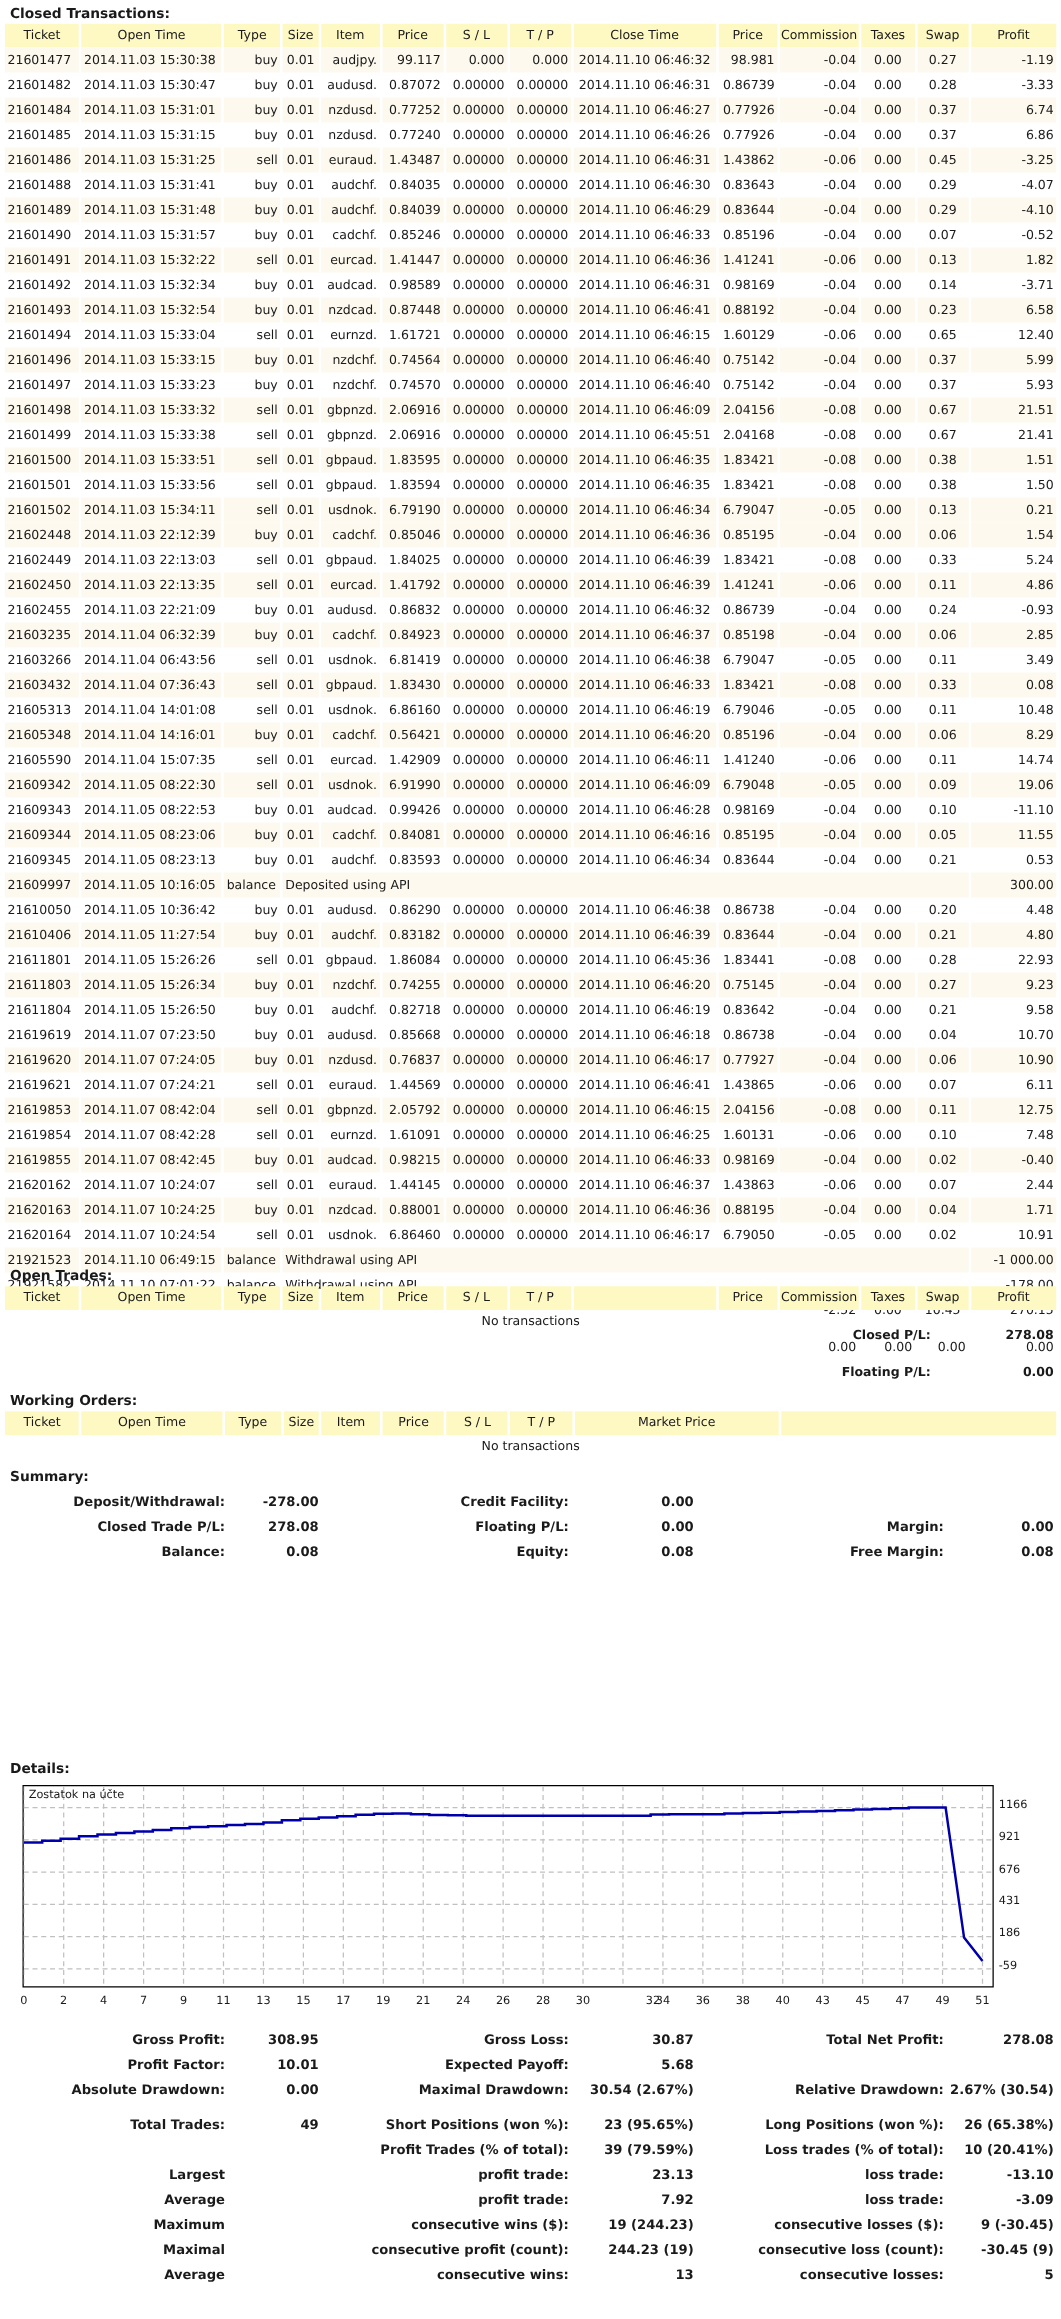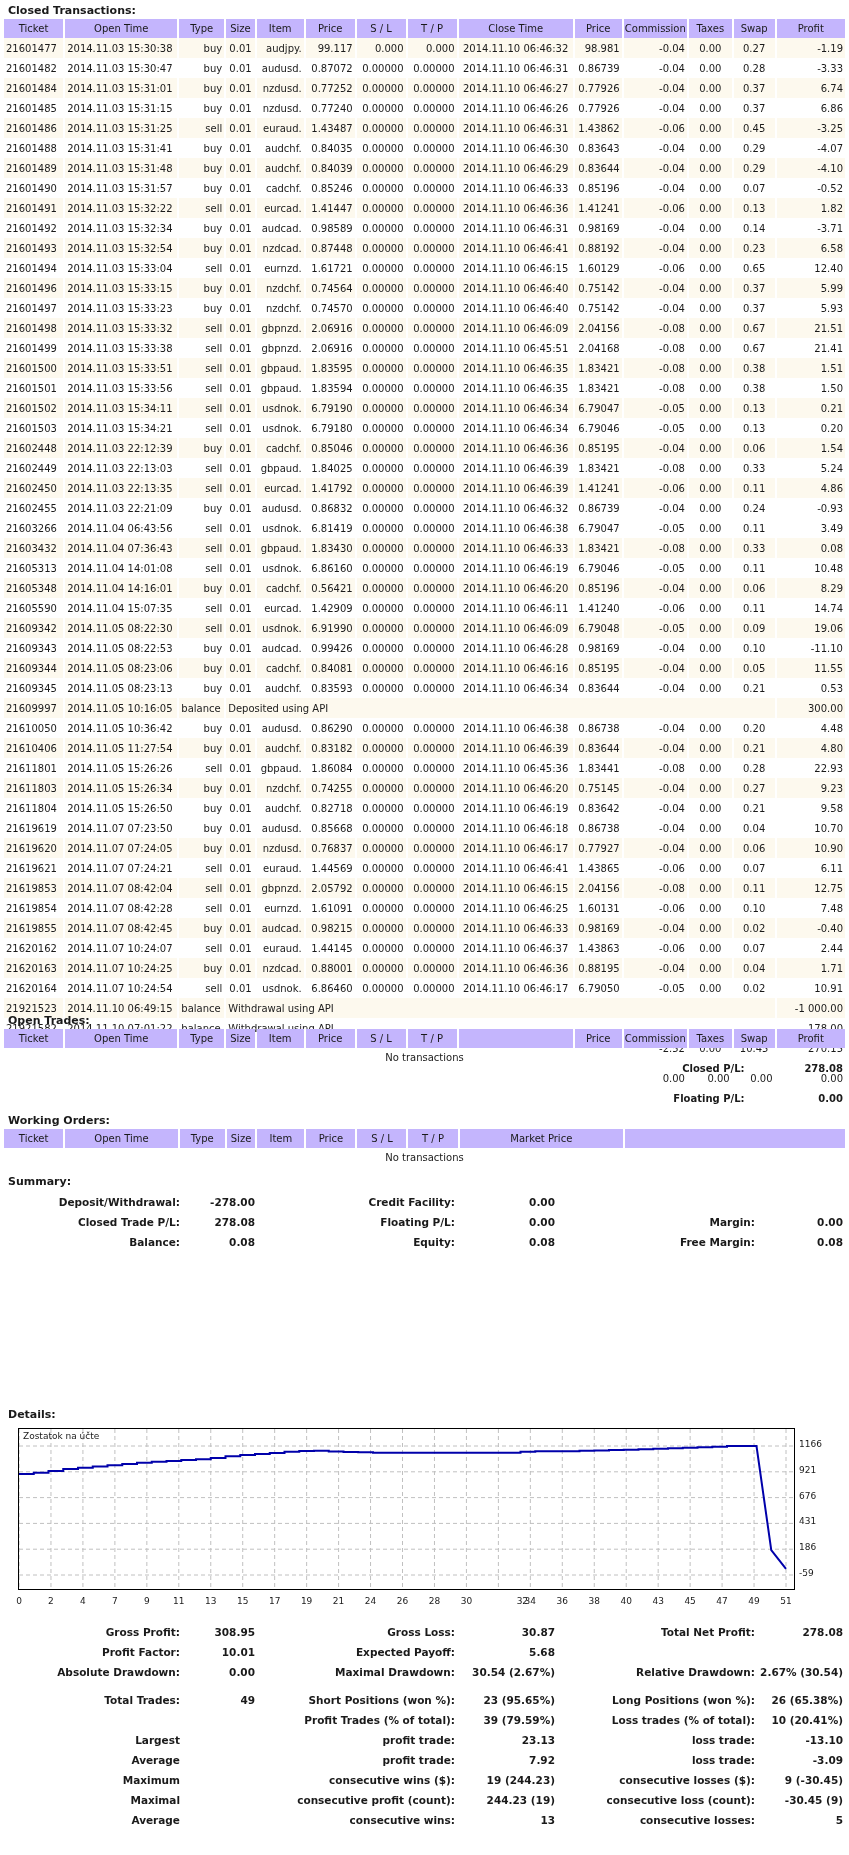"Ticket" table.grid th { background: #c4b5fd -> #fef9c3 }
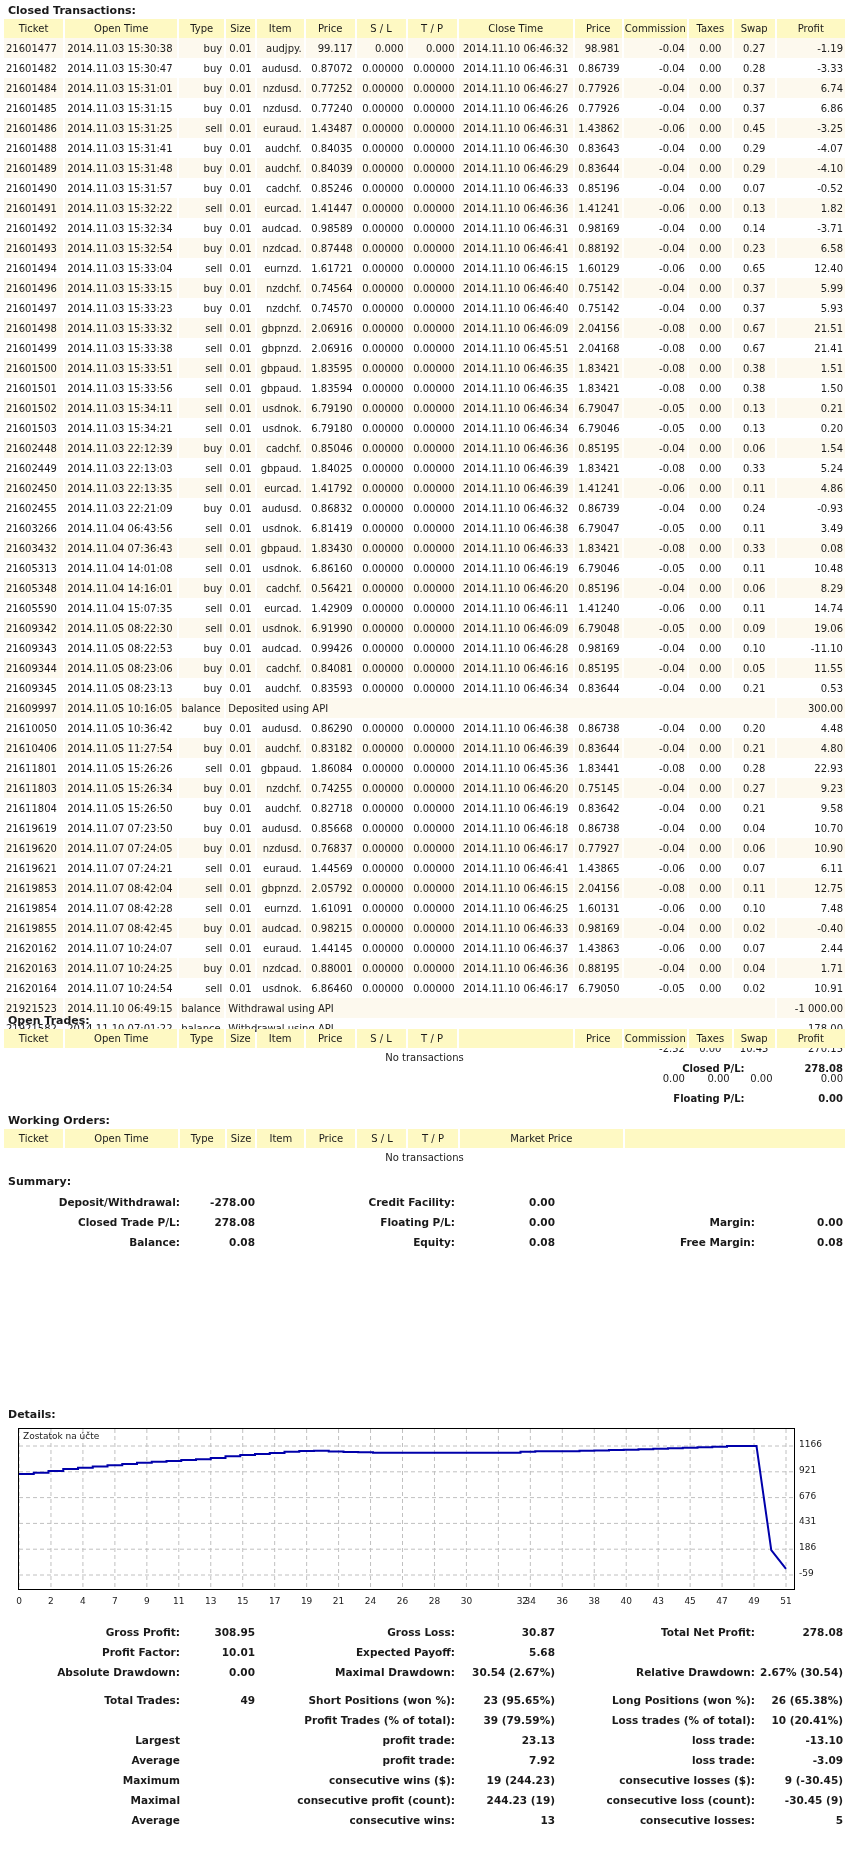"21601503" tr { html: <tr> <td>21601503</td> <td>2014.11.03 15:34:21</td> <td>sell</td> <td>0.01</td> <td>usdnok.</td> <td>6.79180</td> <td>0.00000</td> <td>0.00000</td> <td>2014.11.10 06:46:34</td> <td>6.79046</td> <td>-0.05</td> <td>0.00</td> <td>0.13</td> <td>0.20</td> </tr> -> none }
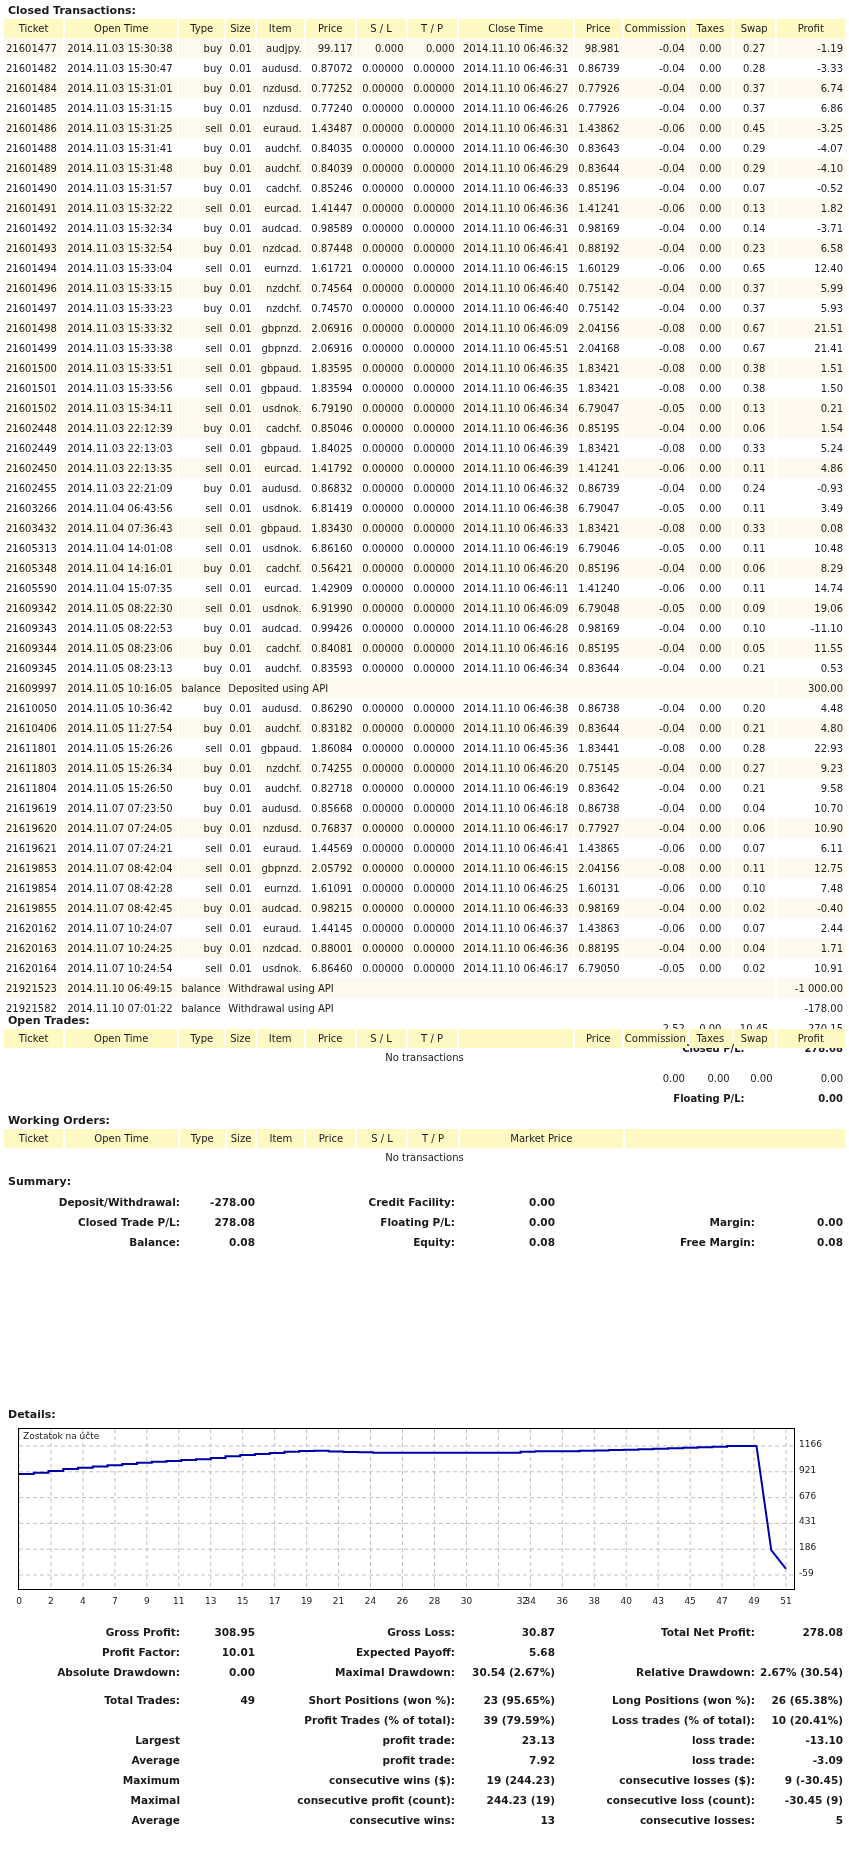"21603235" tr.alt { html: none -> <tr> <td>21603235</td> <td>2014.11.04 06:32:39</td> <td>buy</td> <td>0.01</td> <td>cadchf.</td> <td>0.84923</td> <td>0.00000</td> <td>0.00000</td> <td>2014.11.10 06:46:37</td> <td>0.85198</td> <td>-0.04</td> <td>0.00</td> <td>0.06</td> <td>2.85</td> </tr> }
